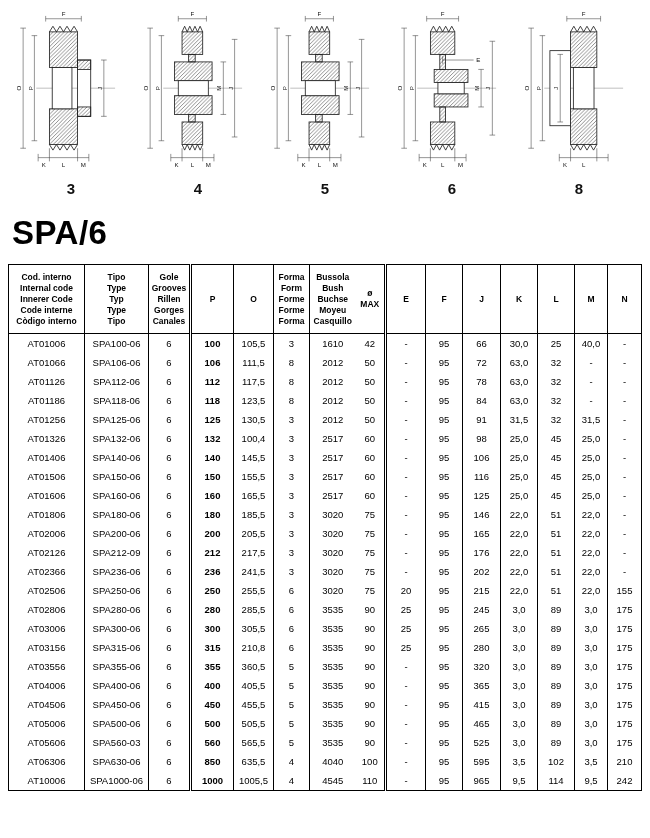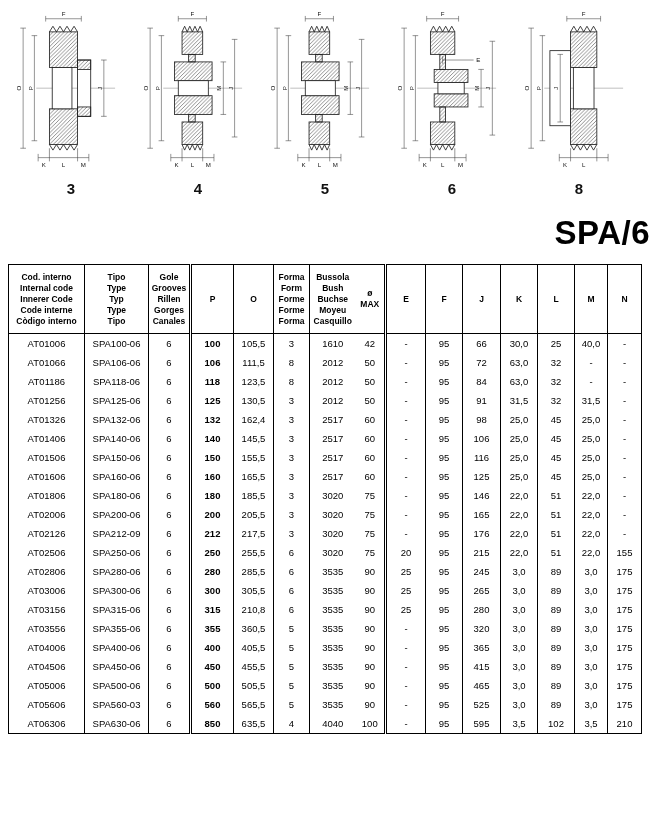"SPA/6" .title { text-align: right -> none }
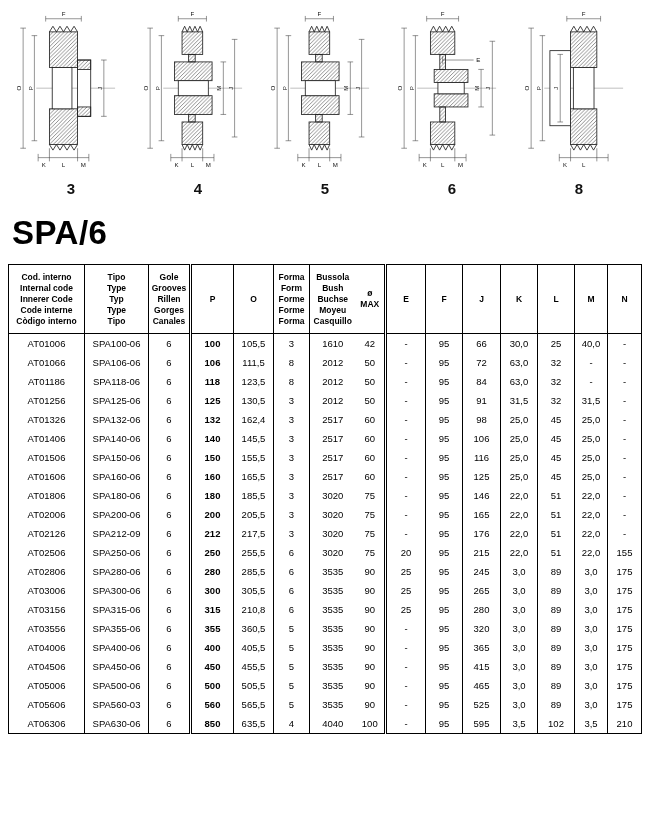"AT01126" tr { html: none -> <tr> <td>AT01126</td> <td>SPA112-06</td> <td>6</td> <td>112</td> <td>117,5</td> <td>8</td> <td>2012</td> <td>50</td> <td>-</td> <td>95</td> <td>78</td> <td>63,0</td> <td>32</td> <td>-</td> <td>-</td> </tr> }
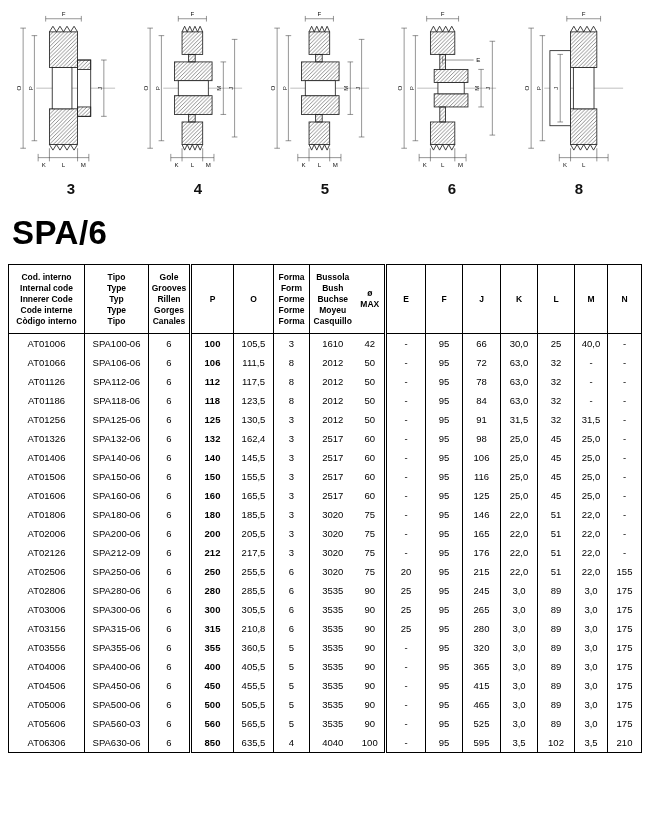"162,4" td { text: 162,4 -> 100,4 }
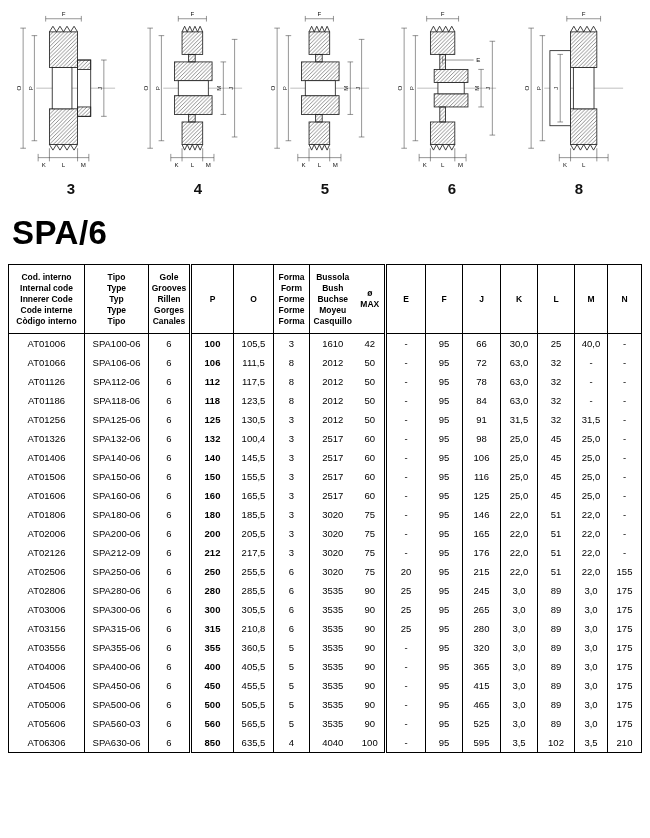"AT02366" tr { html: none -> <tr> <td>AT02366</td> <td>SPA236-06</td> <td>6</td> <td>236</td> <td>241,5</td> <td>3</td> <td>3020</td> <td>75</td> <td>-</td> <td>95</td> <td>202</td> <td>22,0</td> <td>51</td> <td>22,0</td> <td>-</td> </tr> }
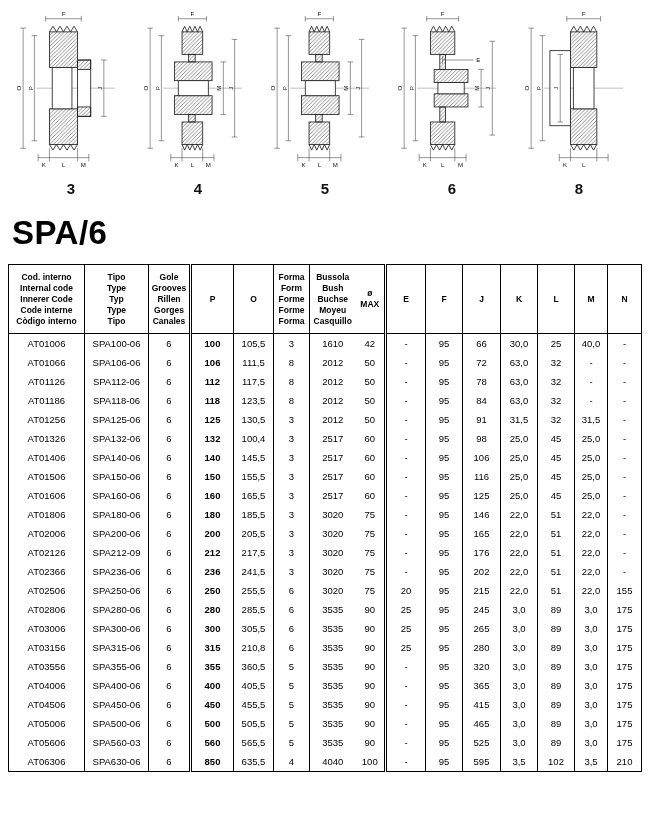"AT10006" tr { html: none -> <tr> <td>AT10006</td> <td>SPA1000-06</td> <td>6</td> <td>1000</td> <td>1005,5</td> <td>4</td> <td>4545</td> <td>110</td> <td>-</td> <td>95</td> <td>965</td> <td>9,5</td> <td>114</td> <td>9,5</td> <td>242</td> </tr> }
